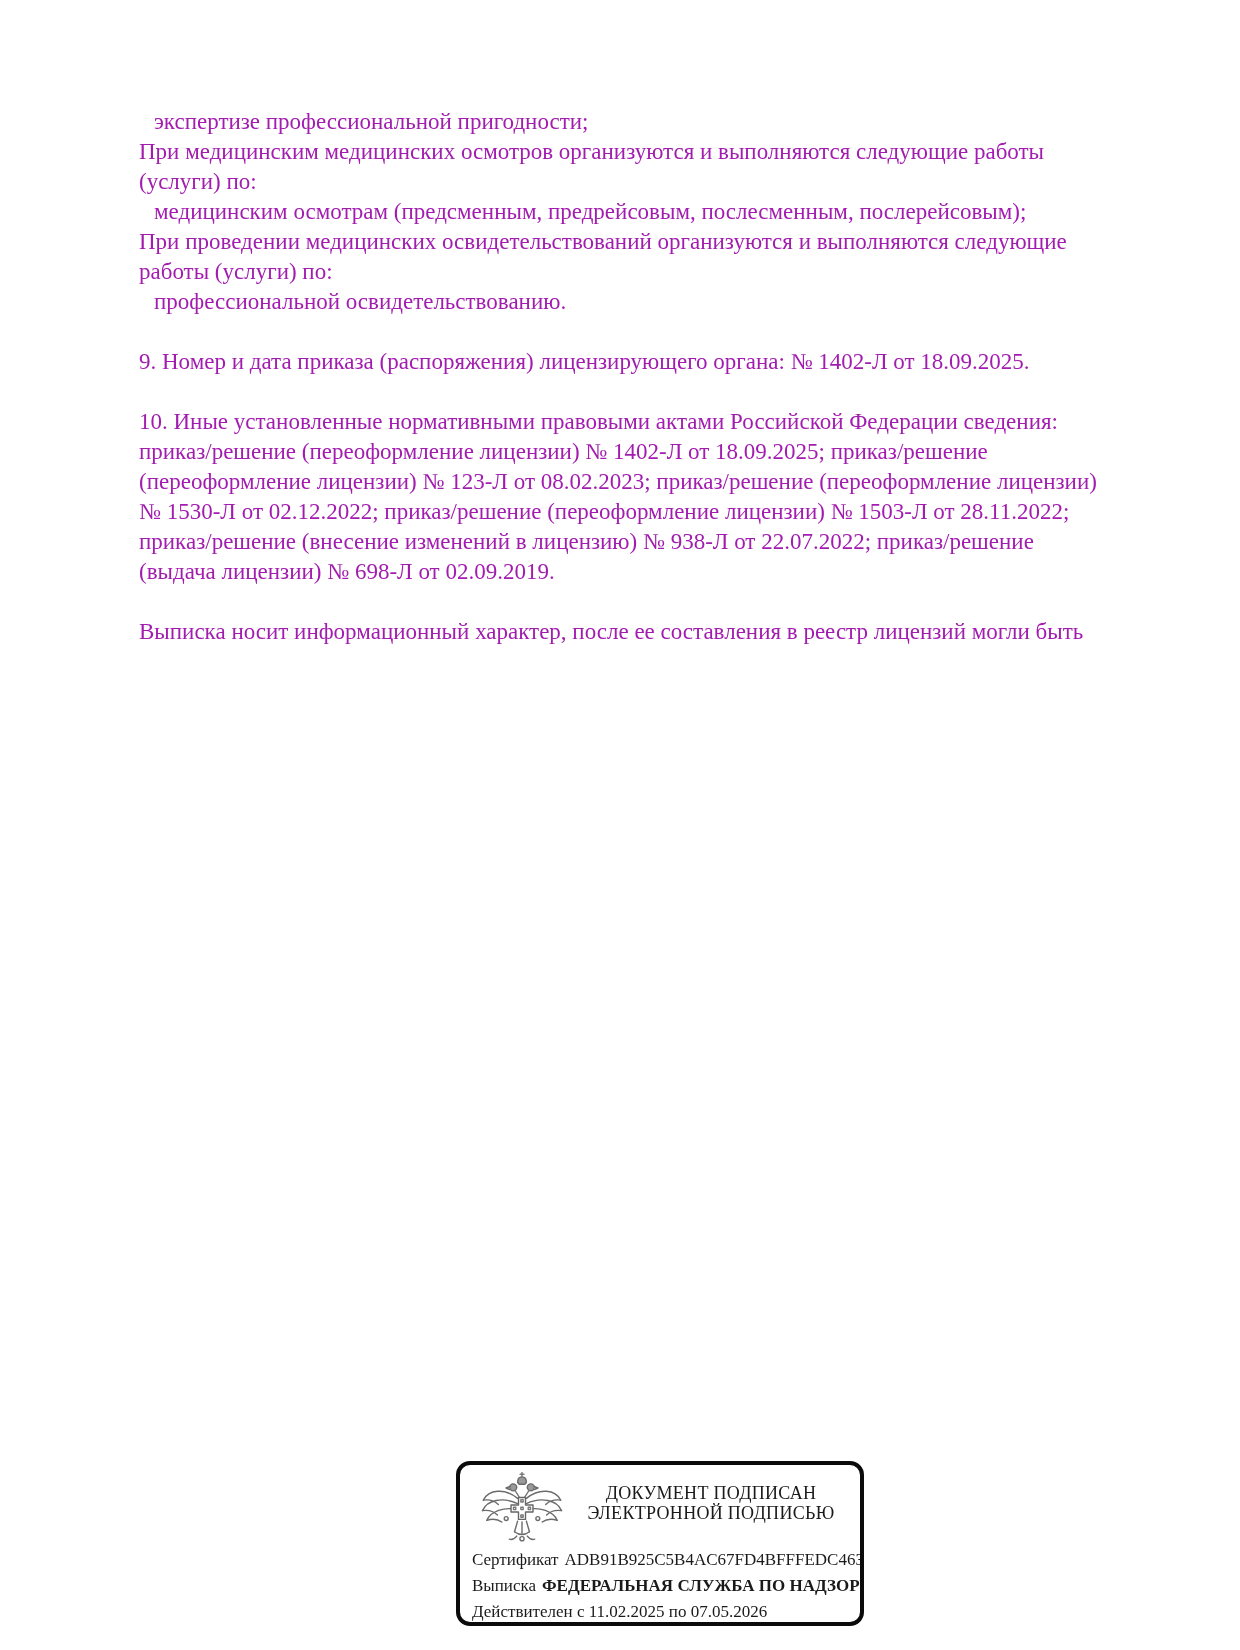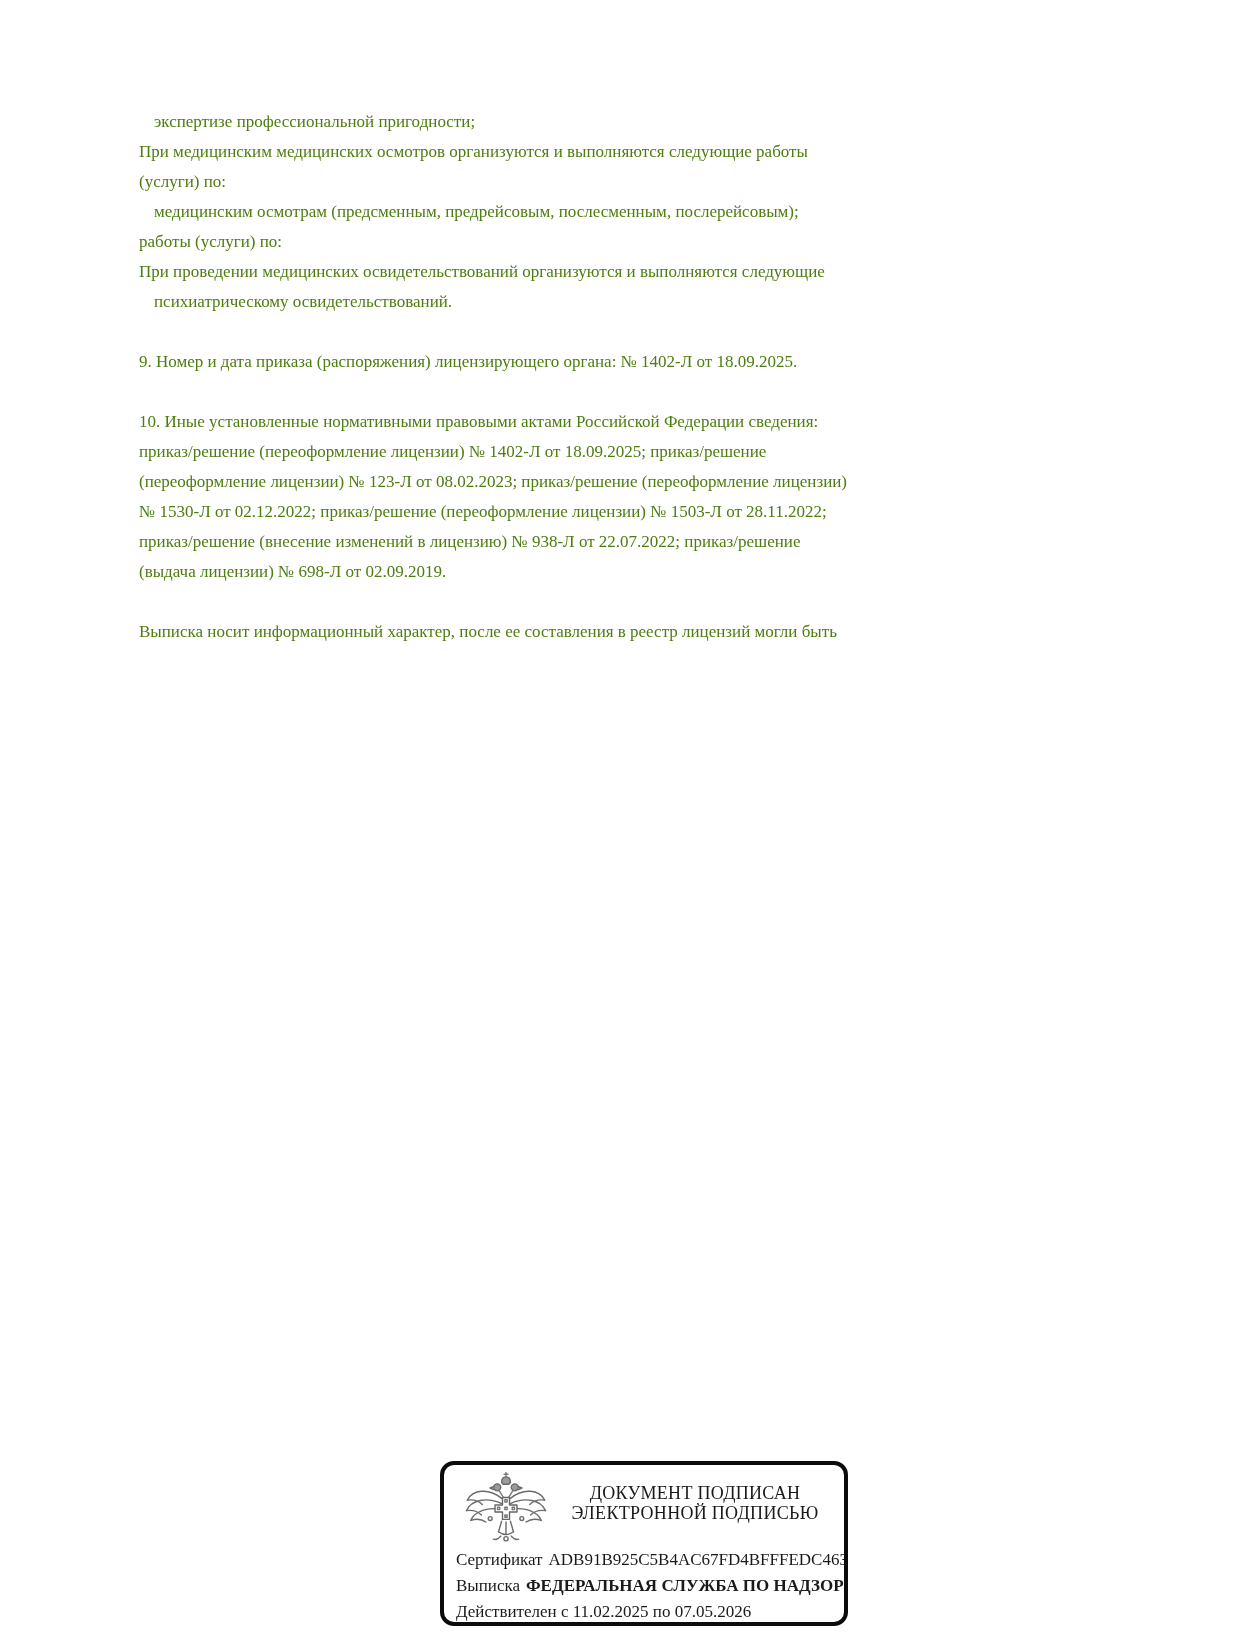"экспертизе профессиональной пригодности;" .doc-text { color: #4d7c0f -> #a21caf; font-size: 17px -> 23px }
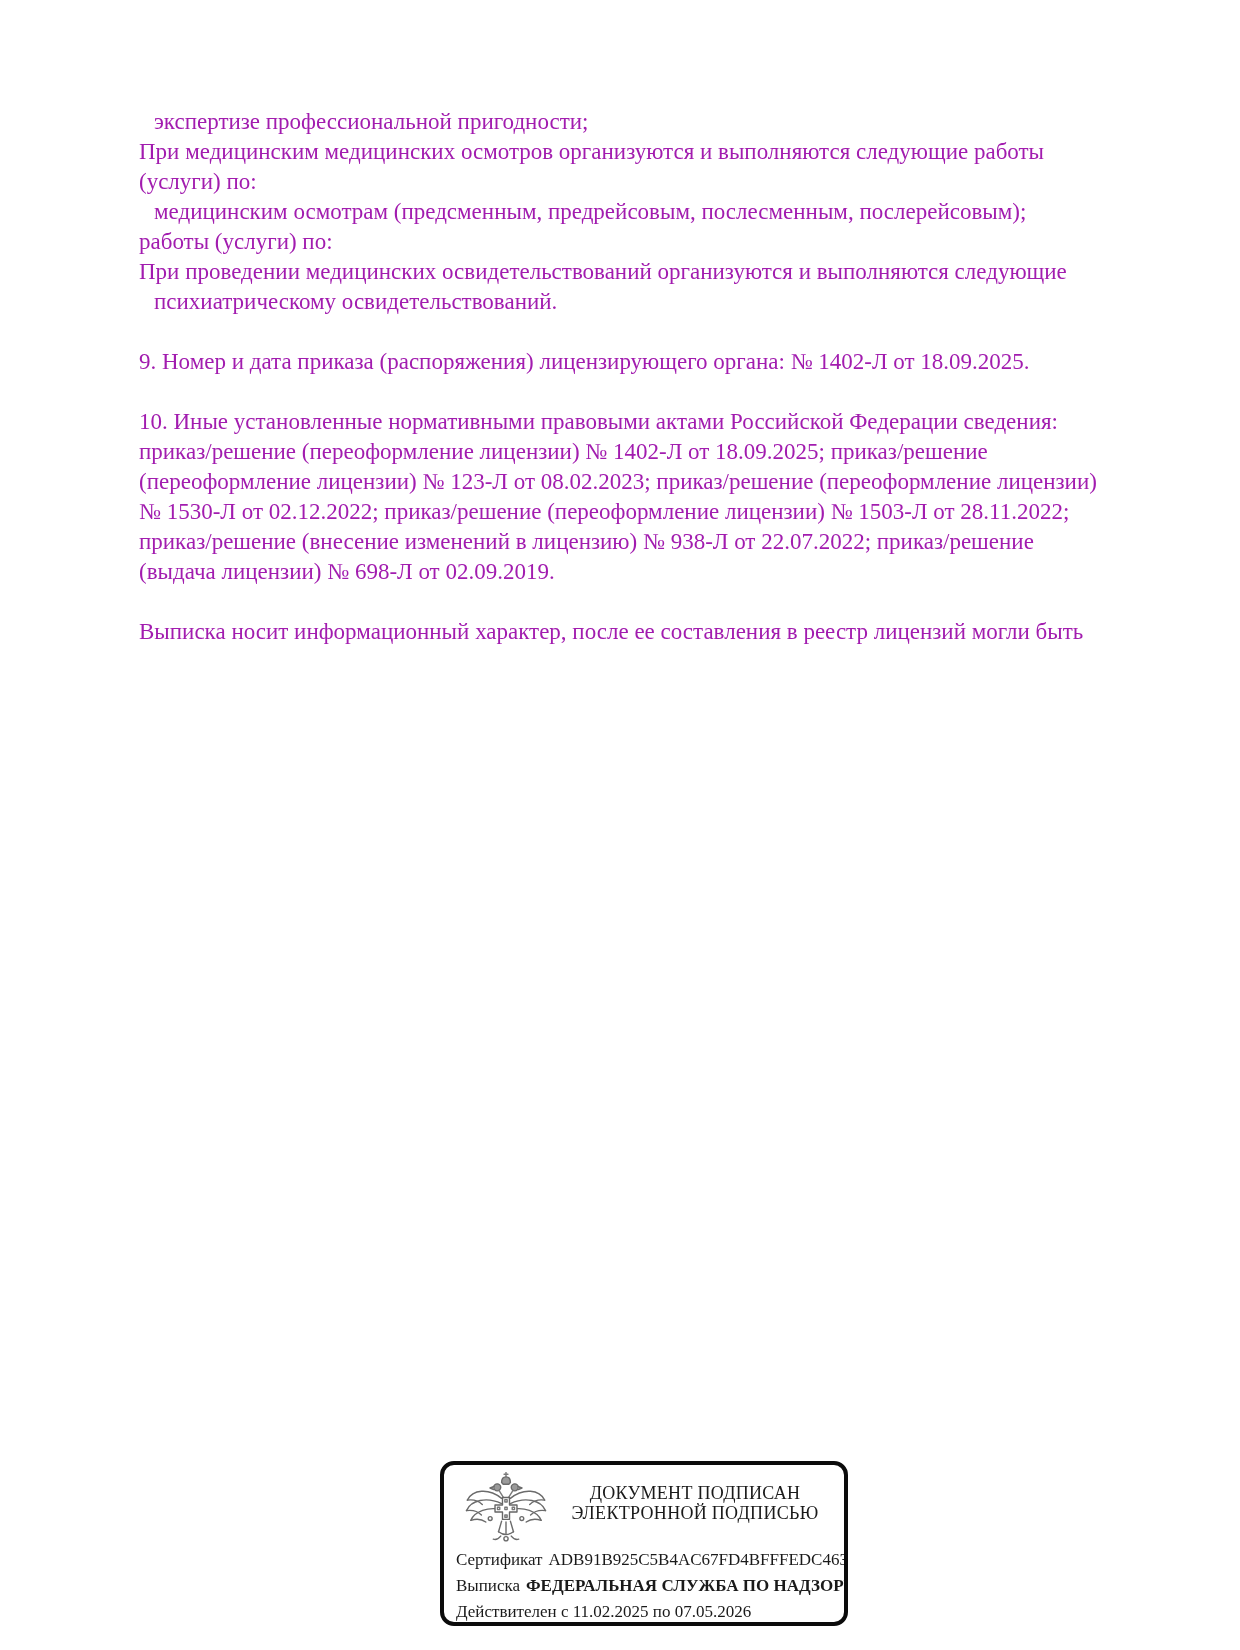"работы (услуги) по:" div.doc-line { order: before "При проведении медицинских" -> after "При проведении медицинских" }
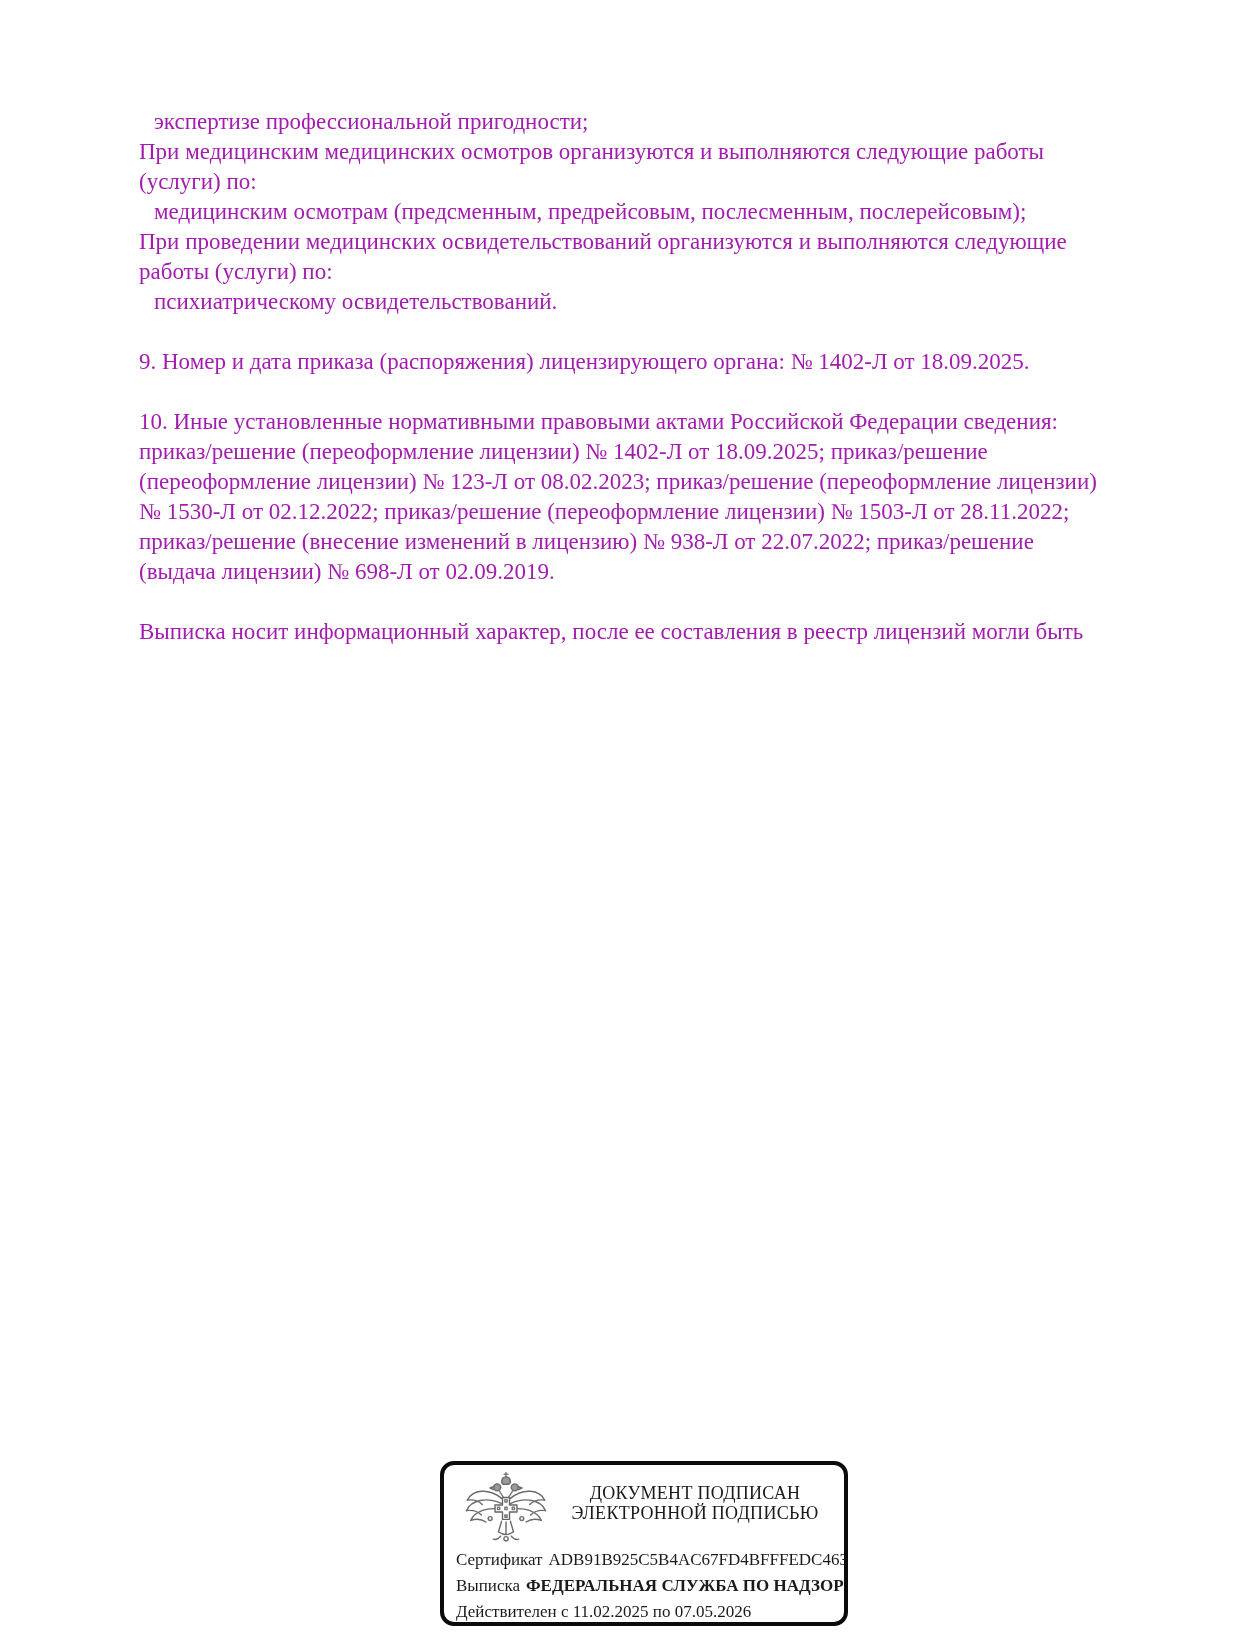"психиатрическому освидетельствований." div.doc-line { text: психиатрическому освидетельствований -> профессиональной освидетельствованию }
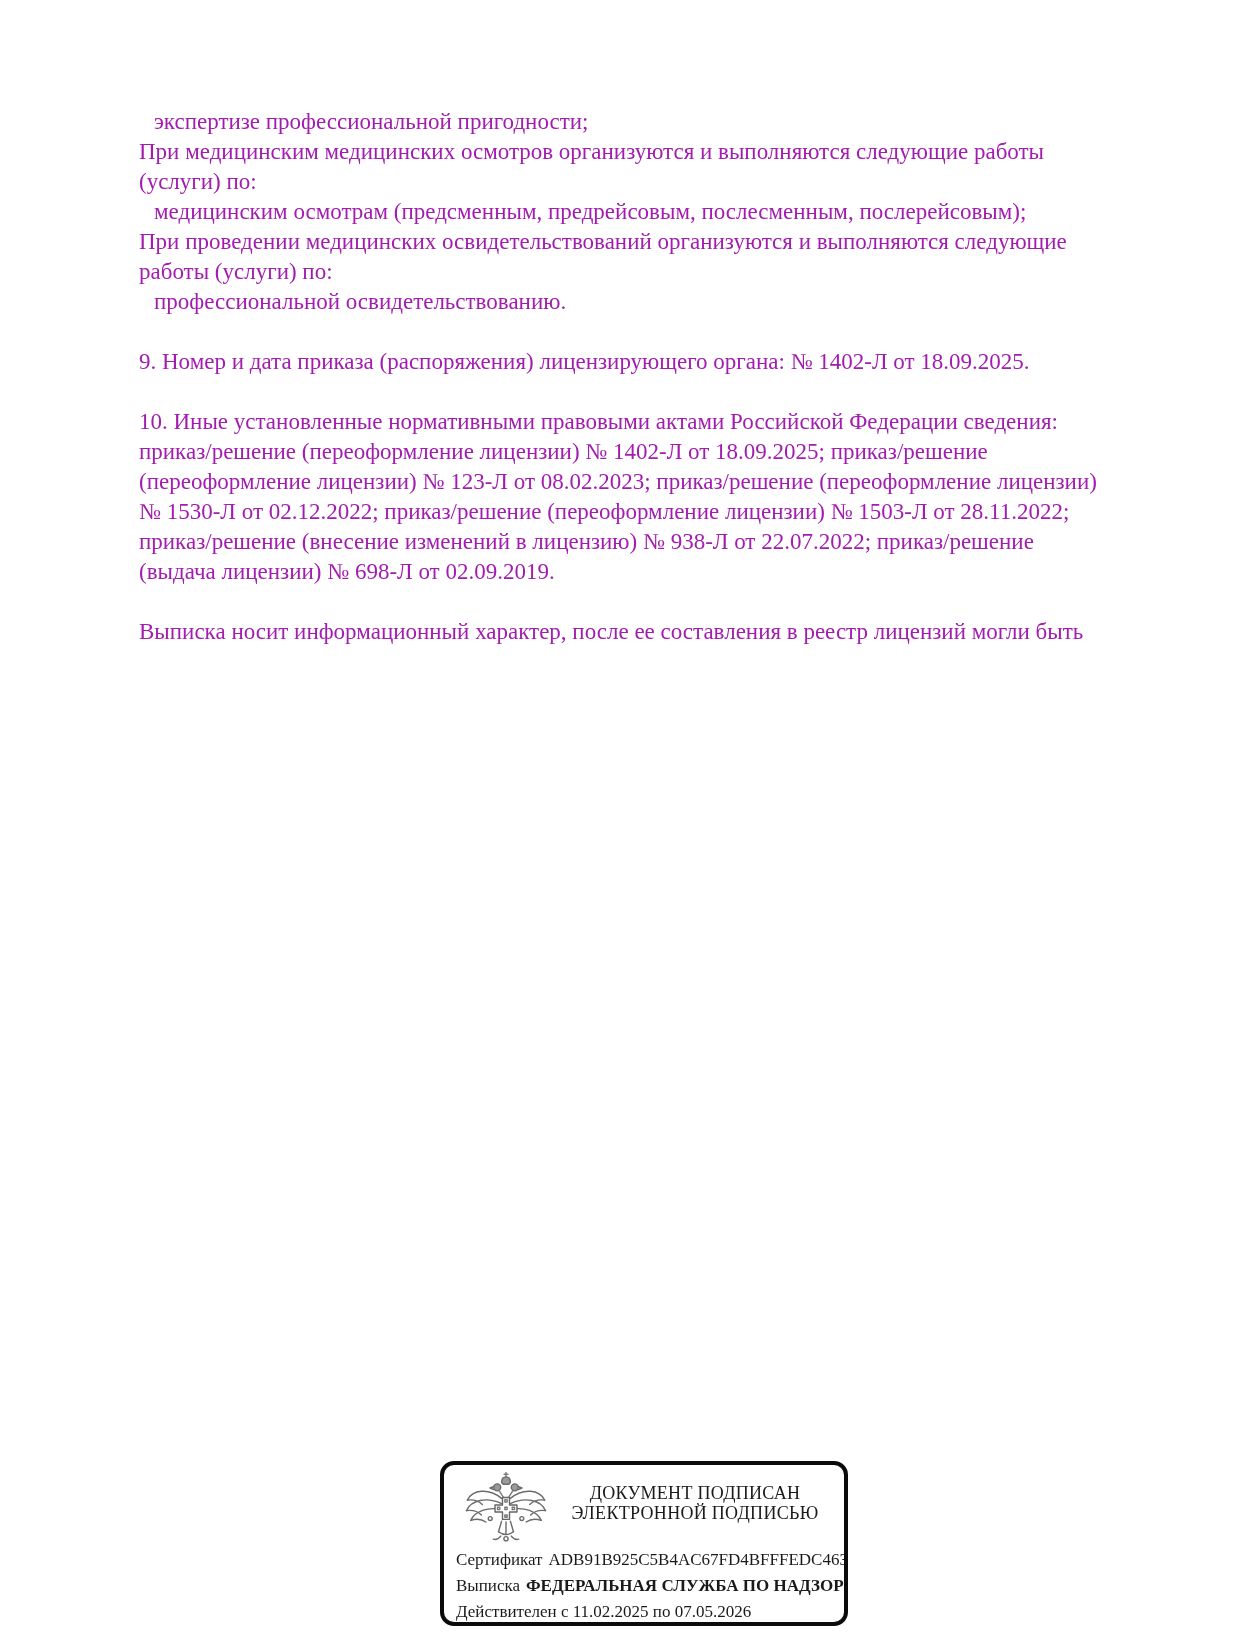"ДОКУМЕНТ ПОДПИСАН" .stamp { left: 440px -> 456px }
